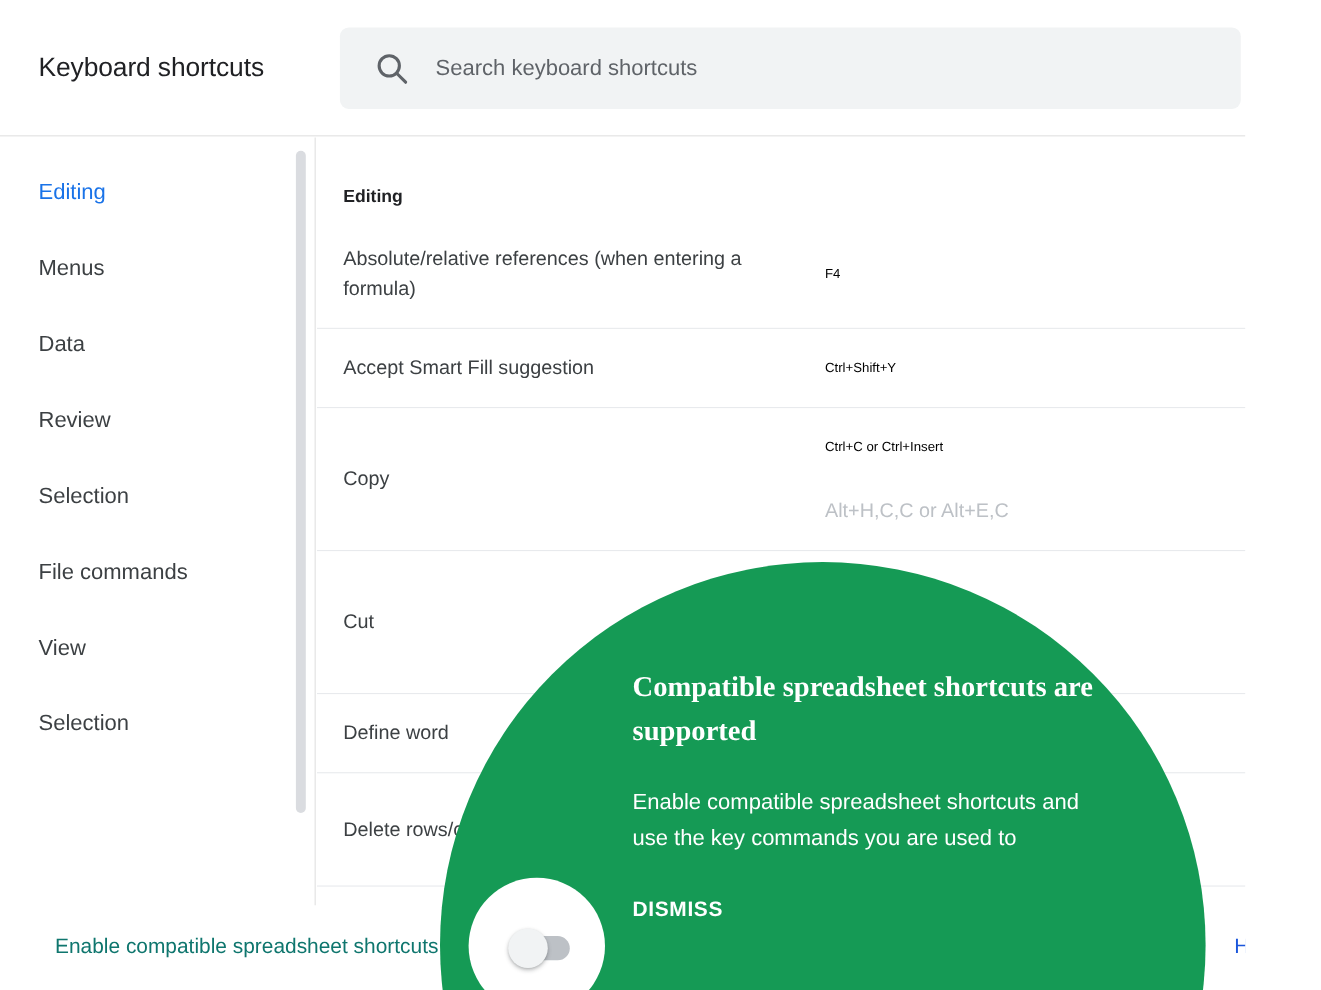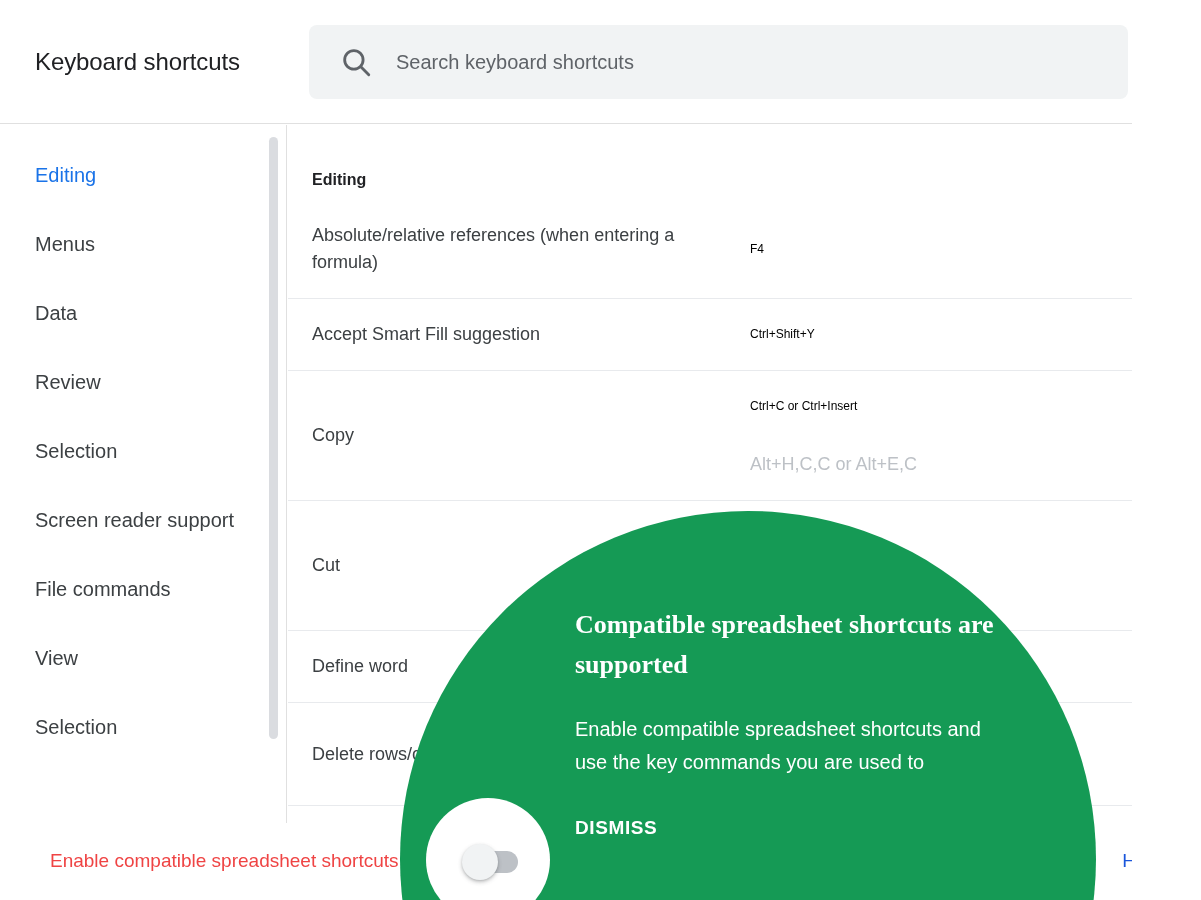"Screen reader support" div.sidebar-item { html: <div>Screen reader support</div> -> none }
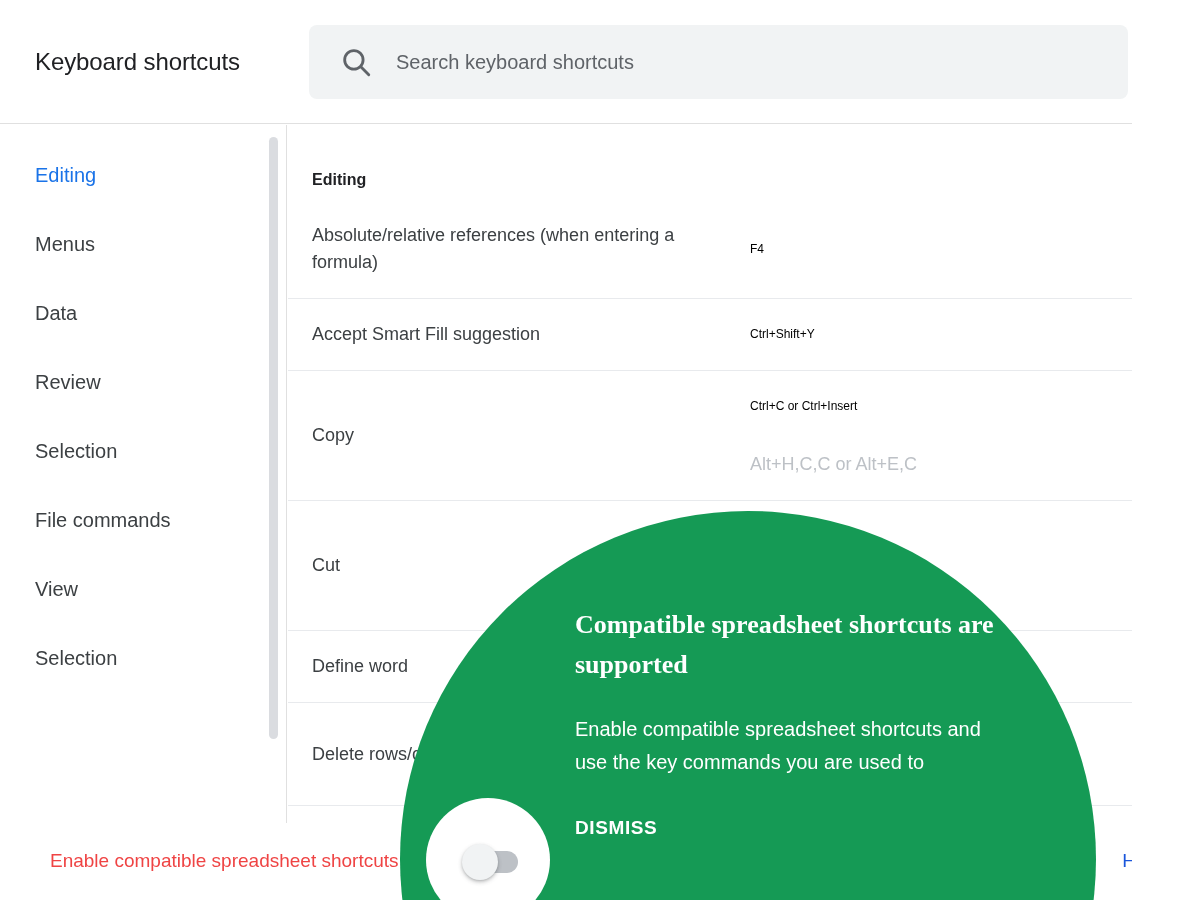"Enable compatible spreadsheet shortcuts" .footer-label { color: #ef4444 -> #0f766e }
